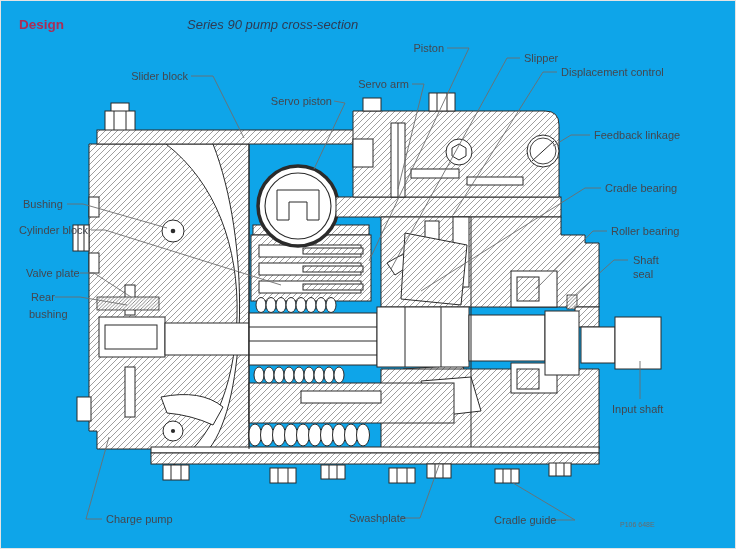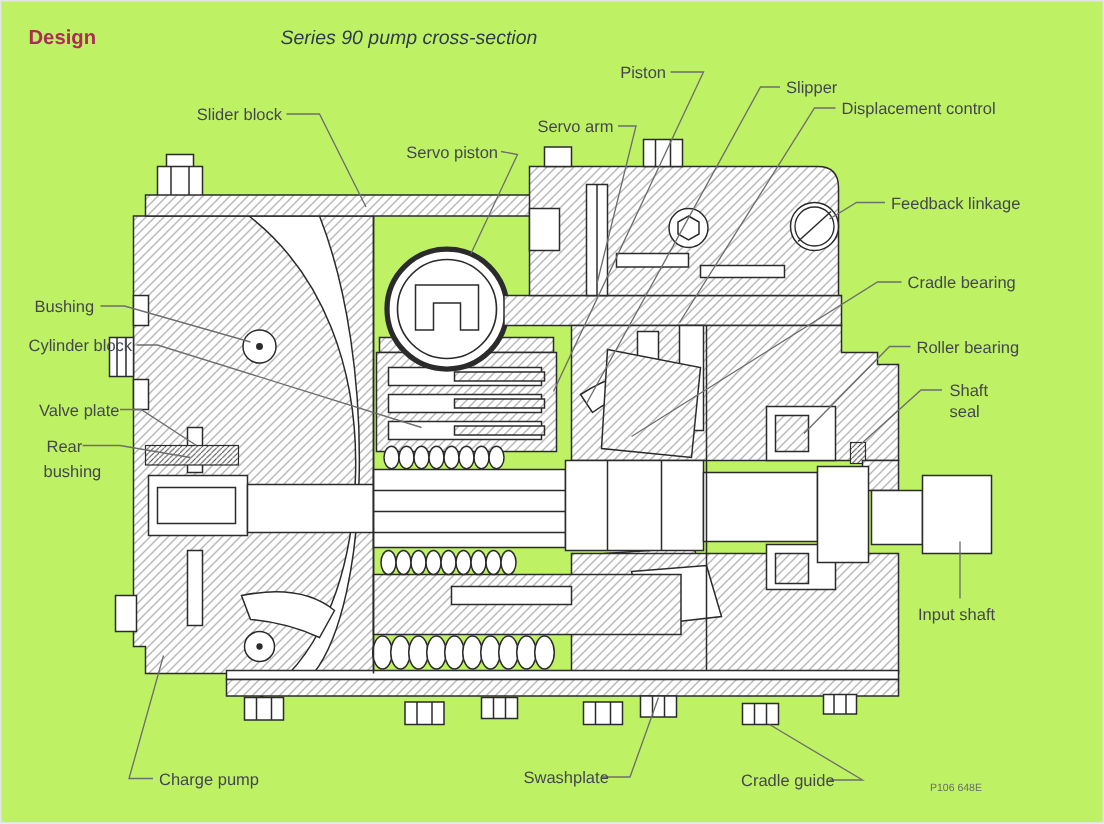"Design" #page { background: #bef264 -> #0ea5e9 }
